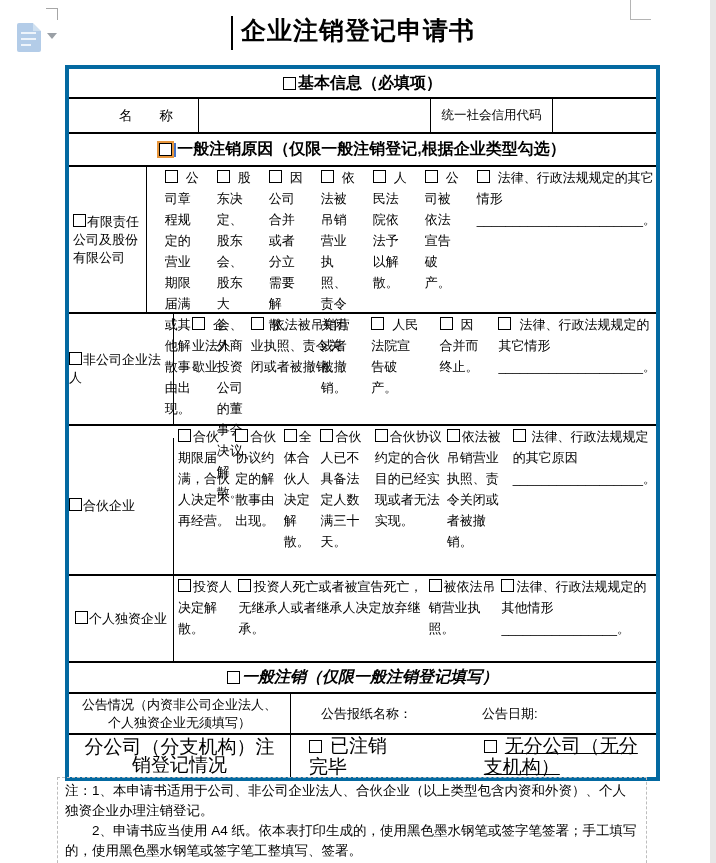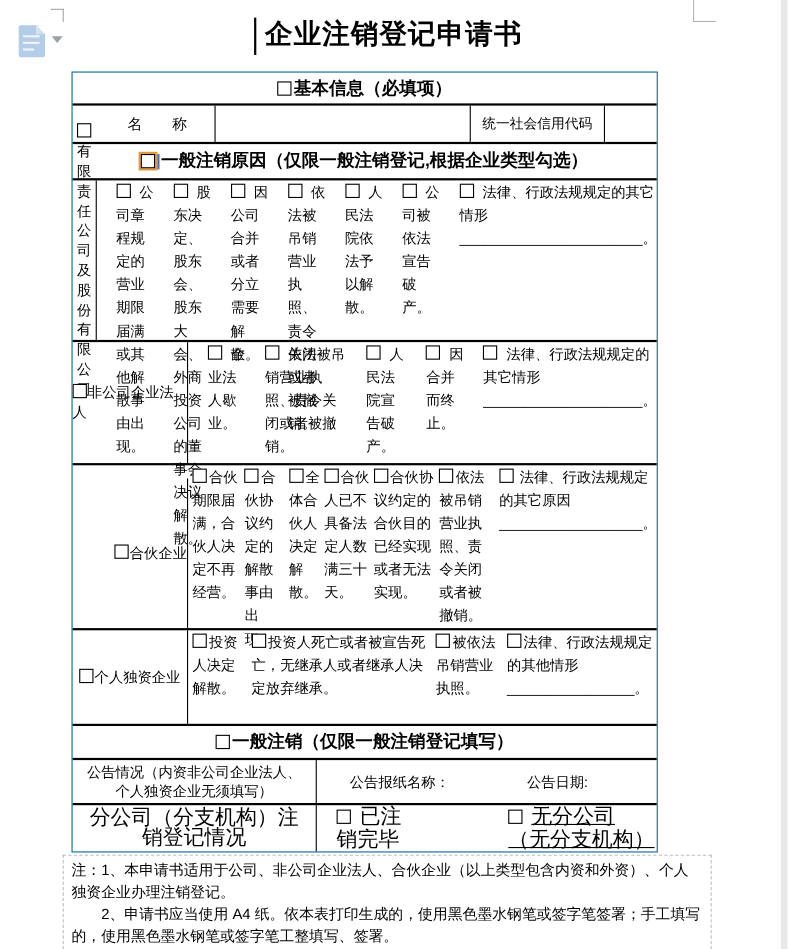"基本信息（必填项）" .doc-table { border: 1px solid #0369a1 -> 4px solid #0369a1; width: 533px -> 595px }
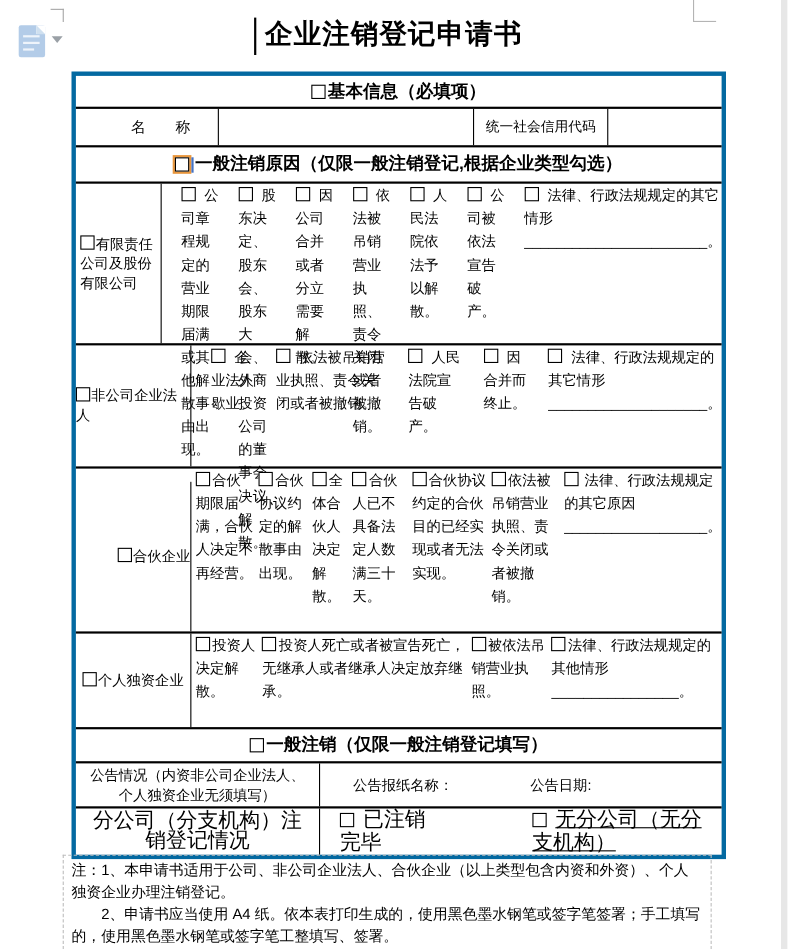"合伙企业" div.cell { align-items: flex-end -> flex-start }
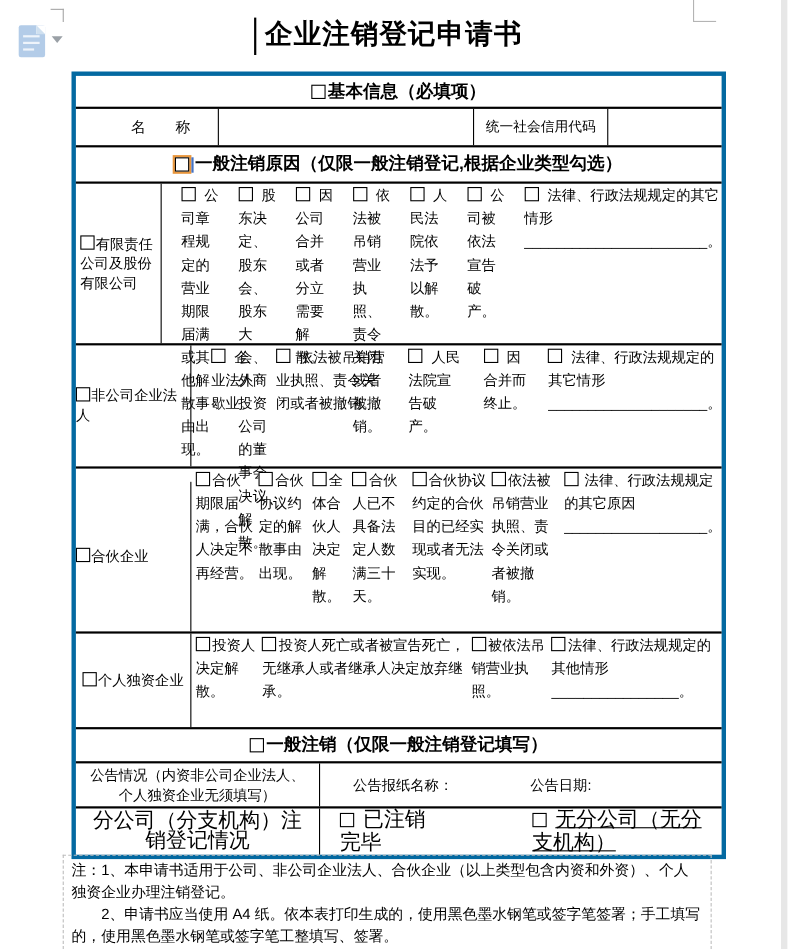"一般注销（仅限一般注销登记填写）" .r-general-h { font-style: none -> italic }
